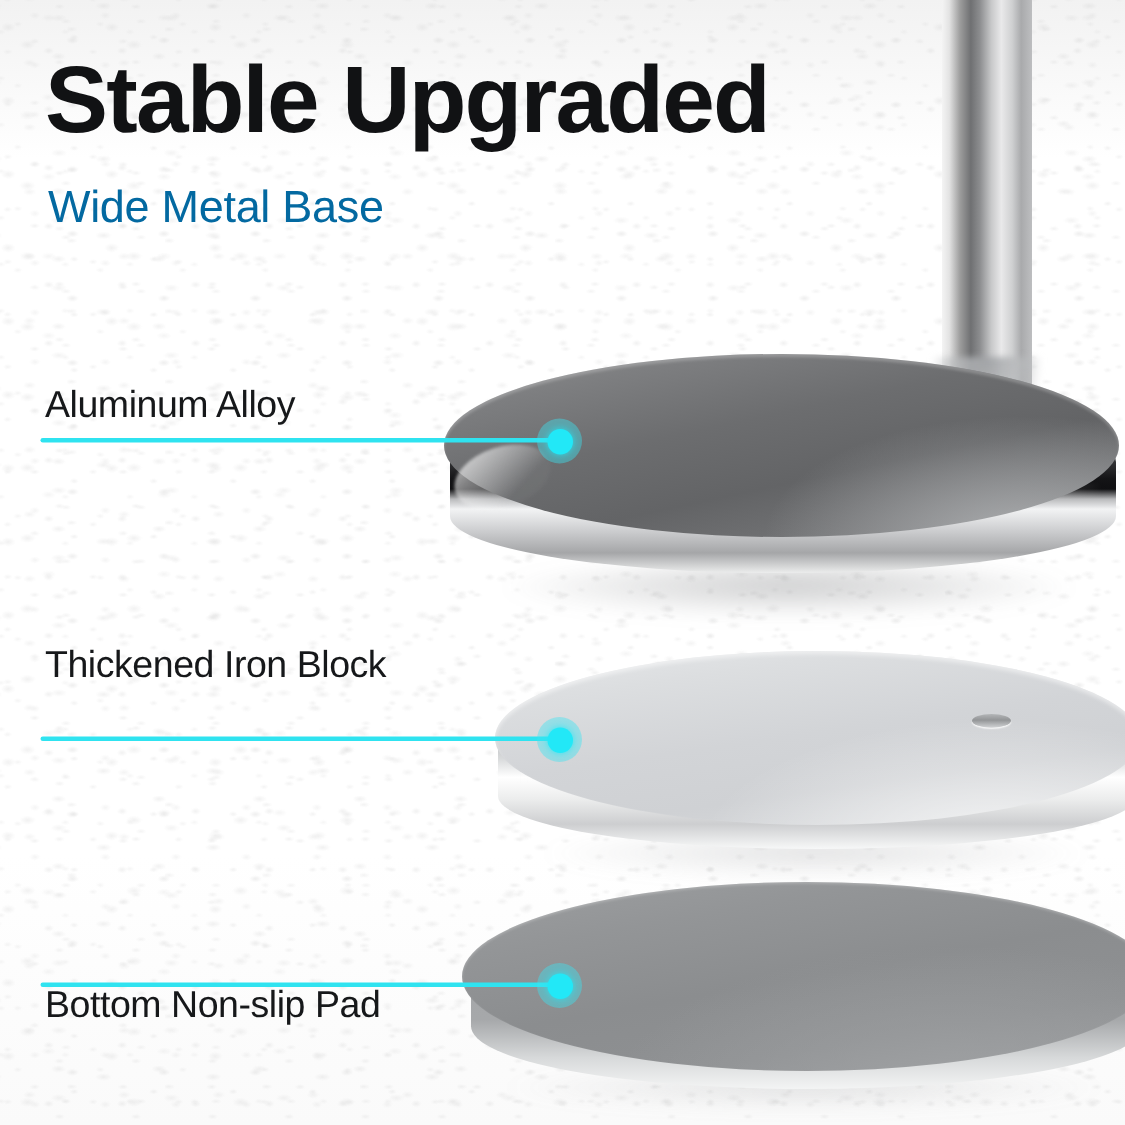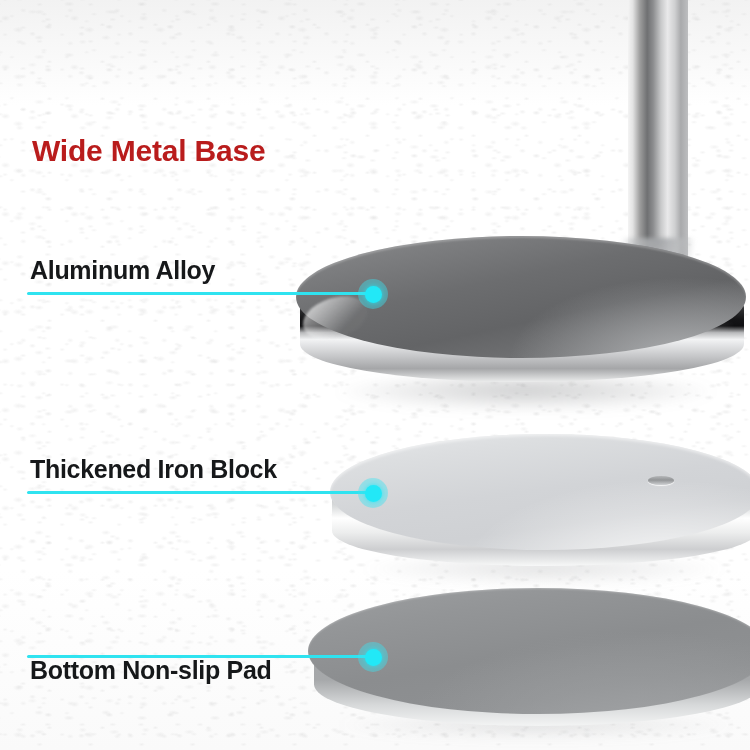"Stable Upgraded" div.headline { html: none -> <div>Stable Upgraded</div> }
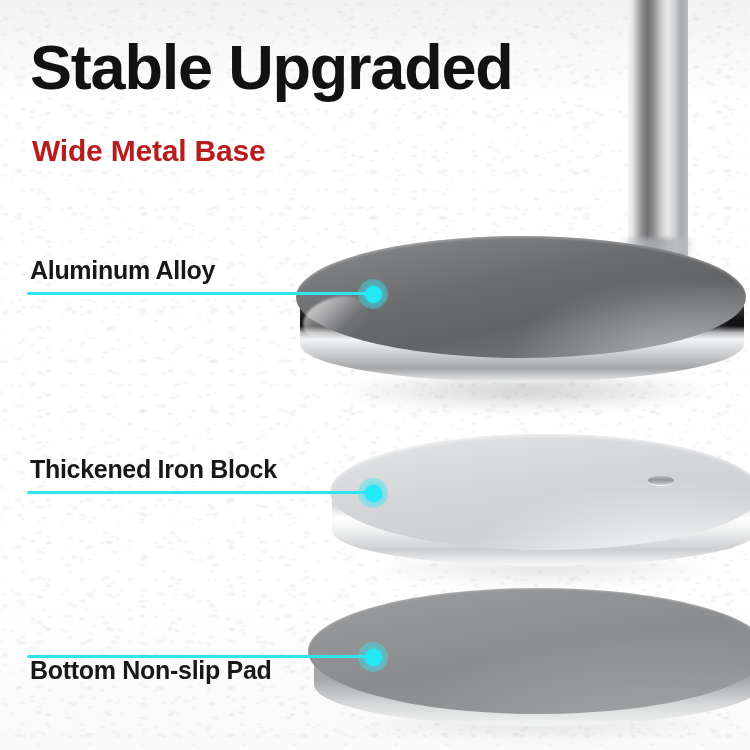"Wide Metal Base" .subhead { color: #b91c1c -> #0369a1; font-weight: 700 -> 400; top: 136px -> 124px }
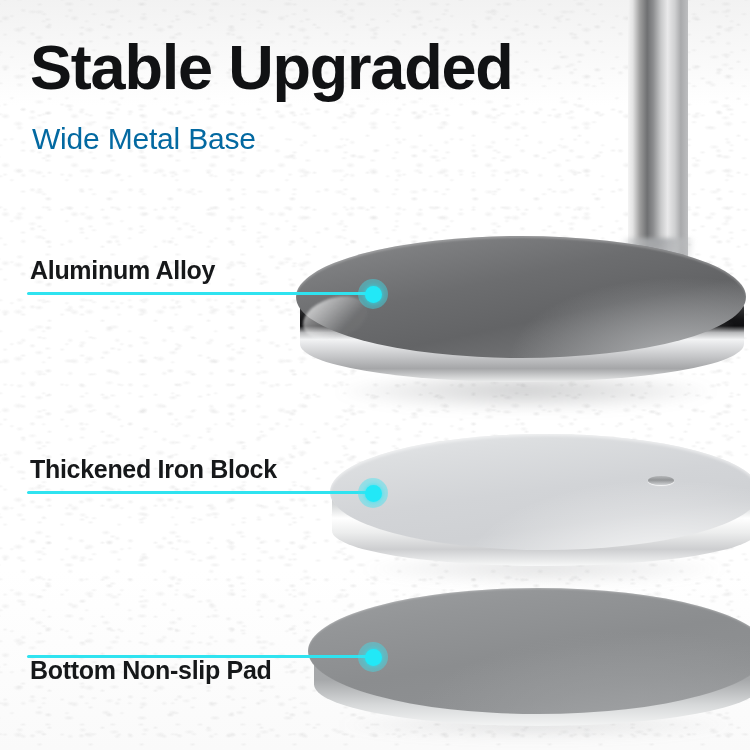"Aluminum Alloy" .callout-label { font-weight: 700 -> 400 }
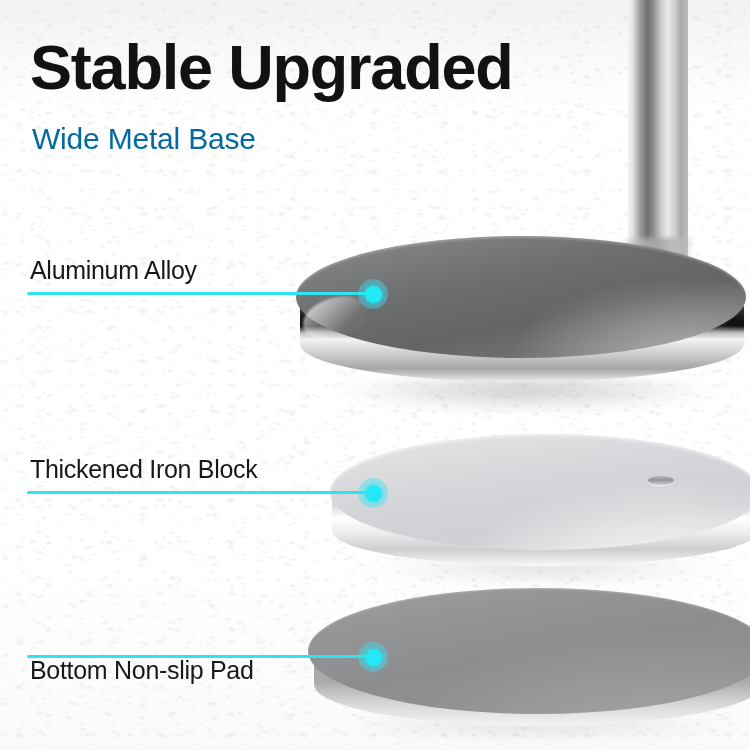"Thickened Iron Block" div.callout-label { top: 457px -> 431px }
